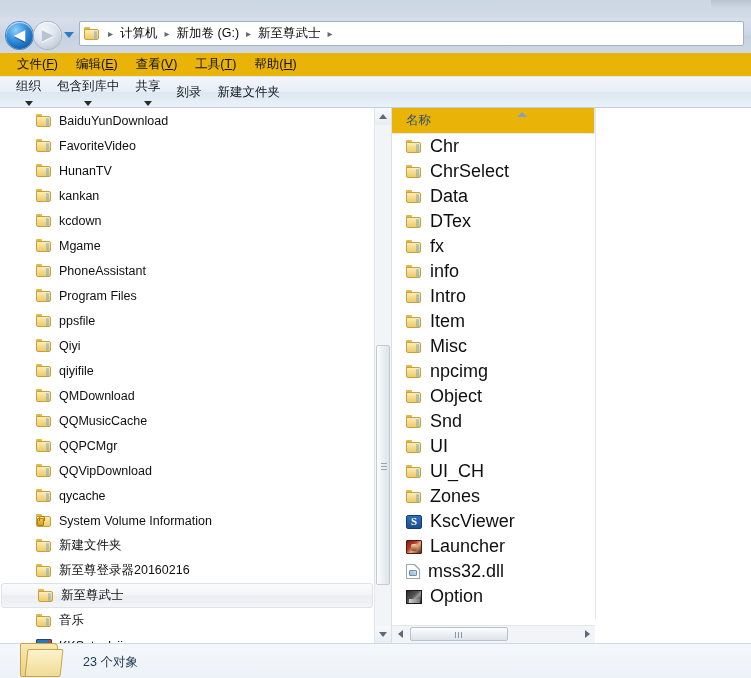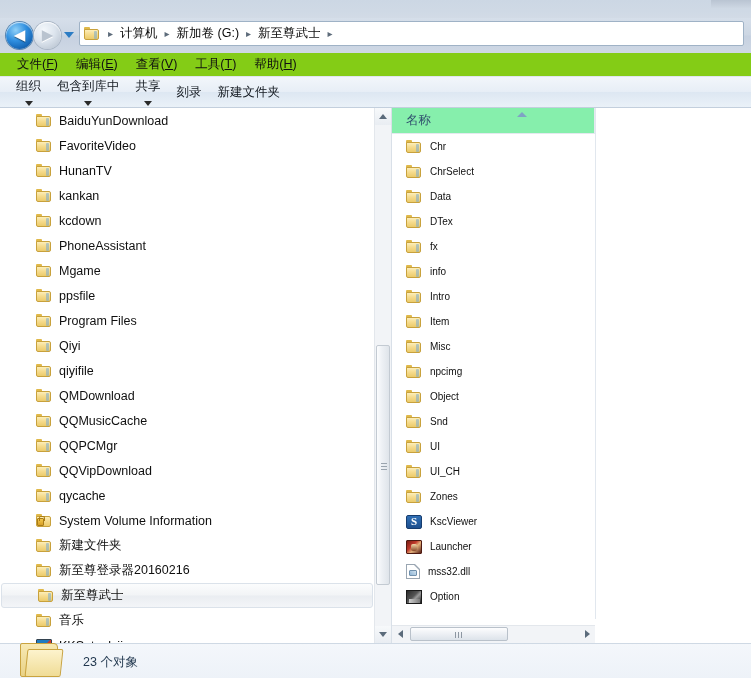"文件(F)" .menubar { background: #84cc16 -> #eab308 }
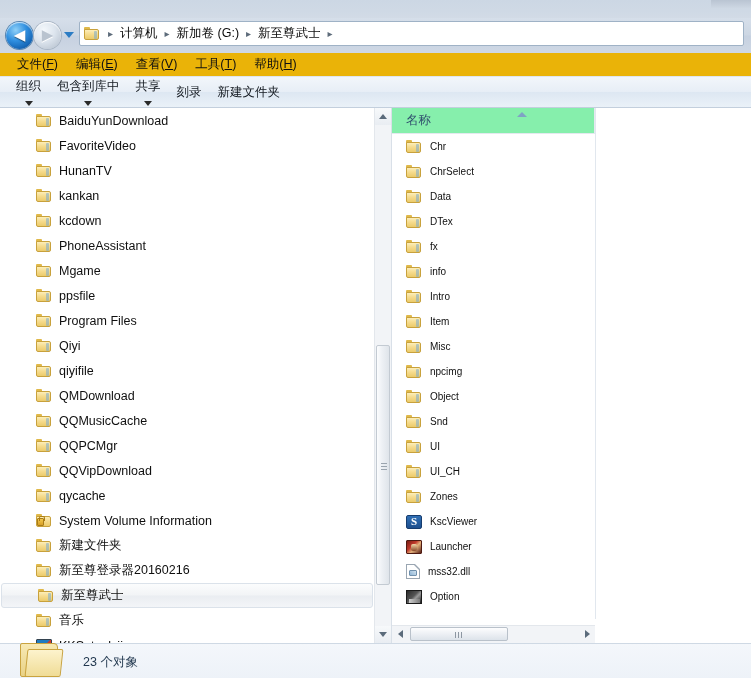"名称" .colhdr { background: #86efac -> #eab308 }
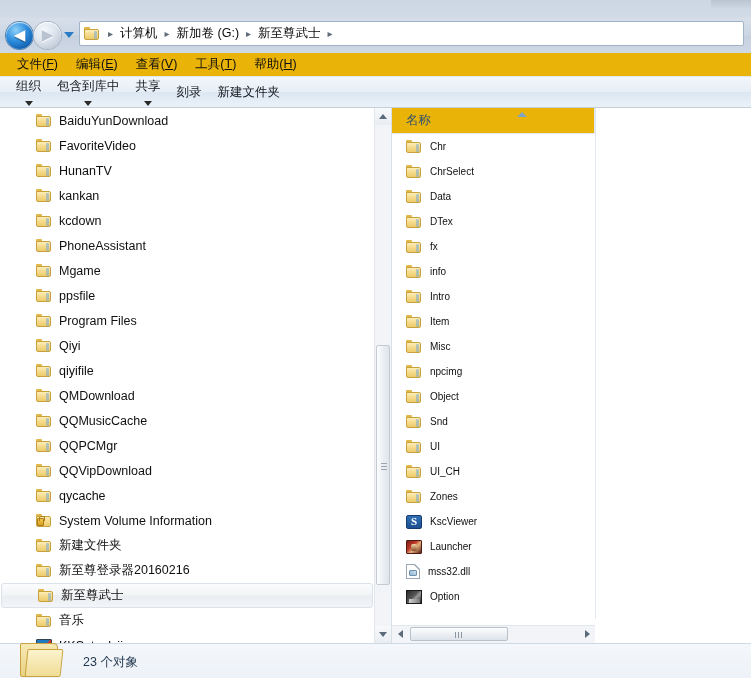"Chr" .frow .label { font-size: 10px -> 18px }
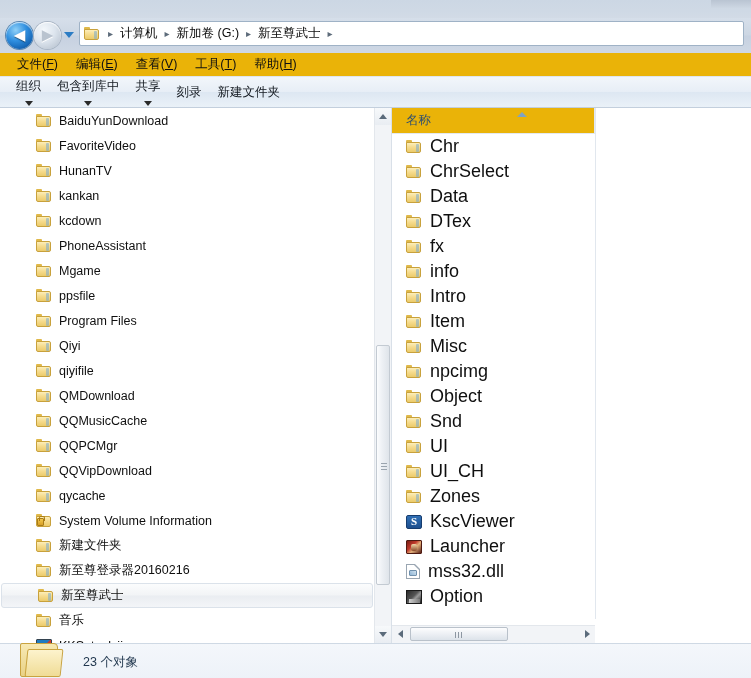"PhoneAssistant" div.node { order: before "Mgame" -> after "Mgame" }
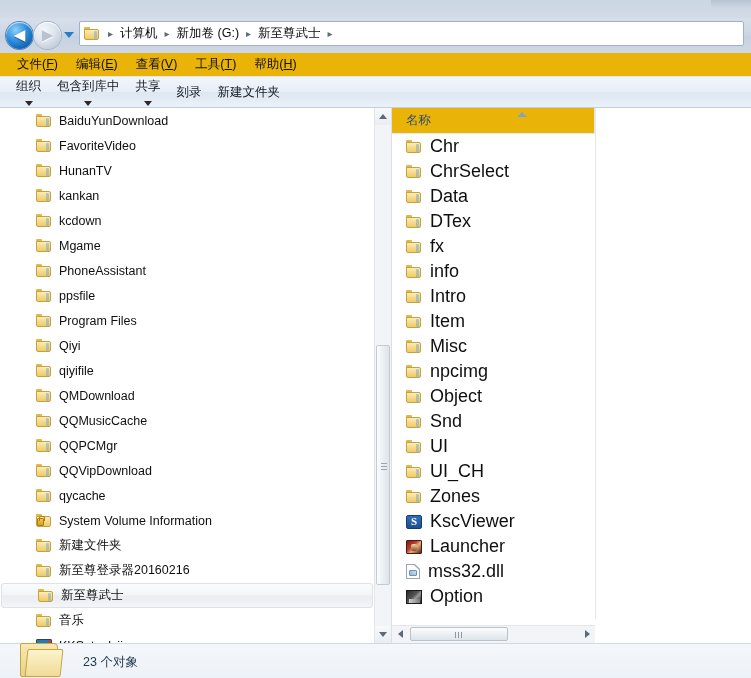"ppsfile" div.node { order: before "Program Files" -> after "Program Files" }
